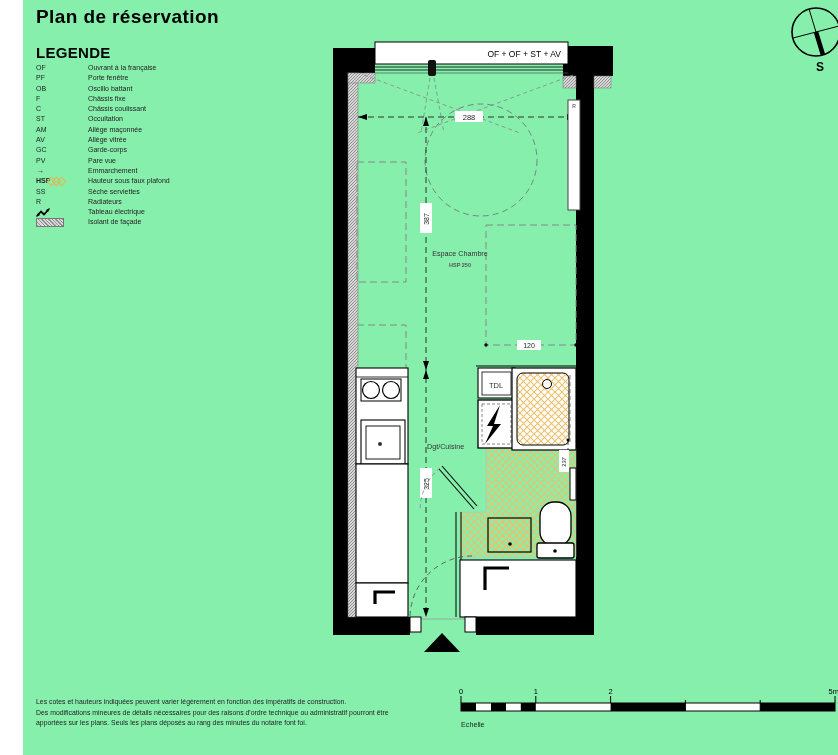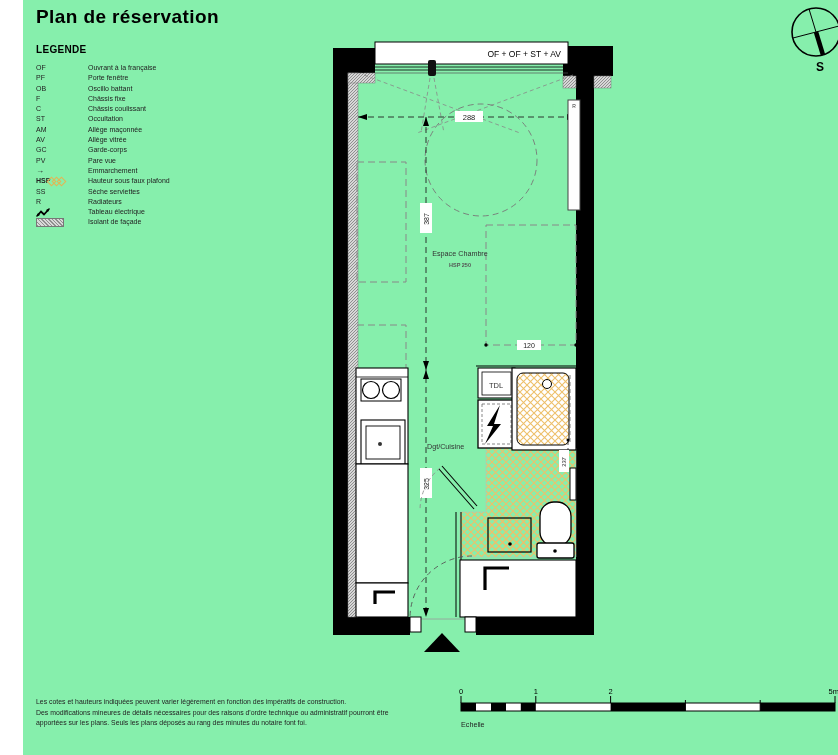"LEGENDE" #legend-heading { font-size: 10px -> 15px }
